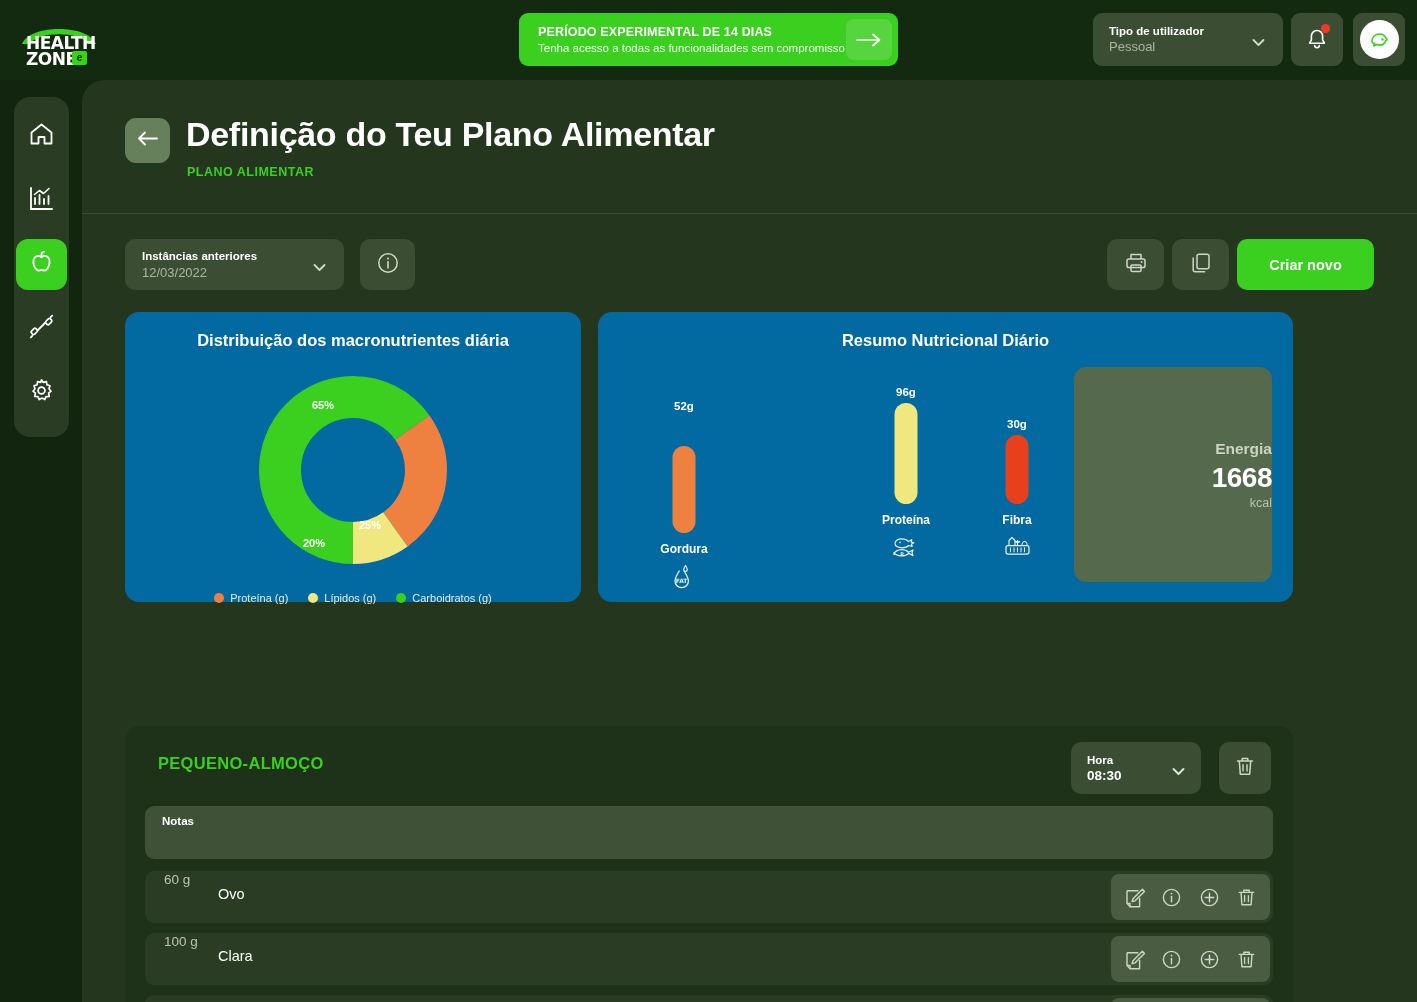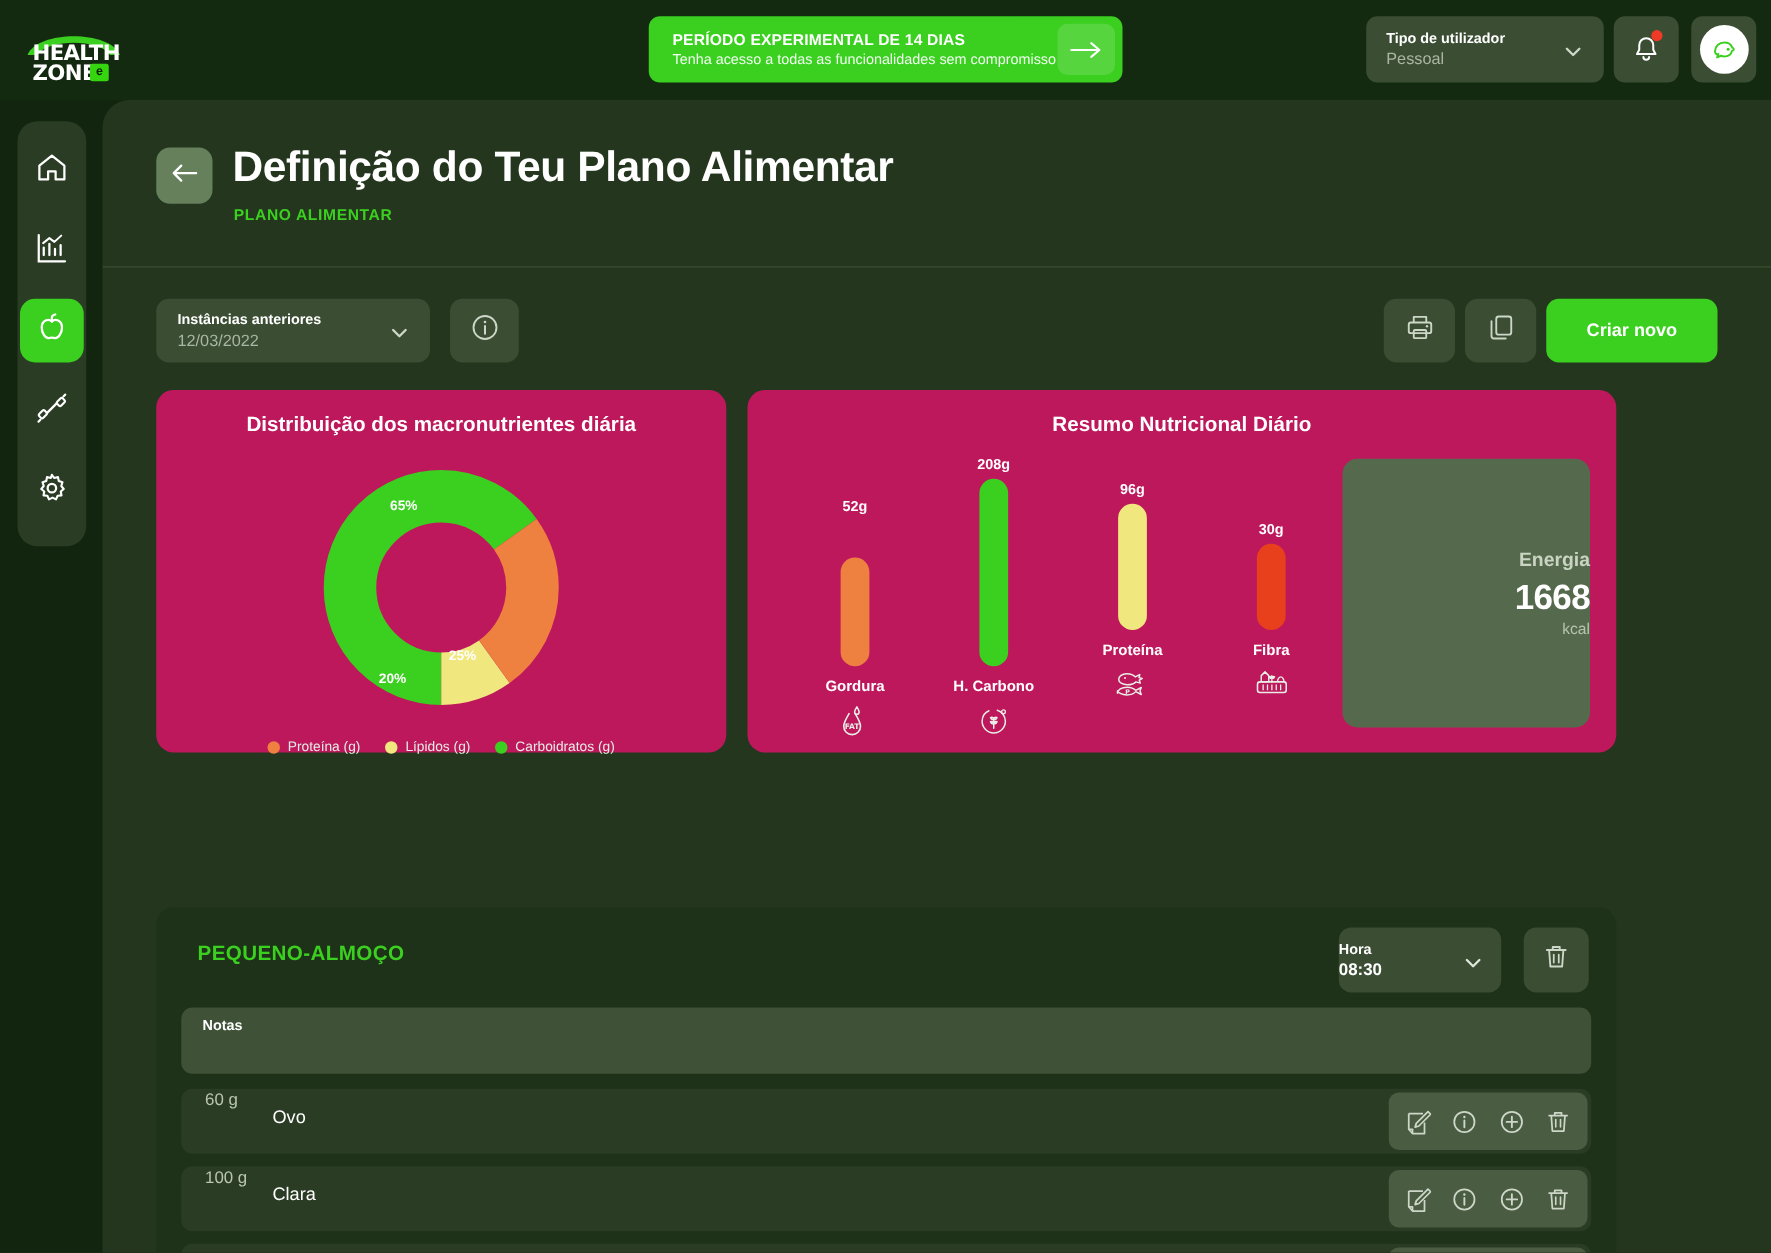"Distribuição dos macronutrientes diária" .card { background: #be185d -> #0369a1 }
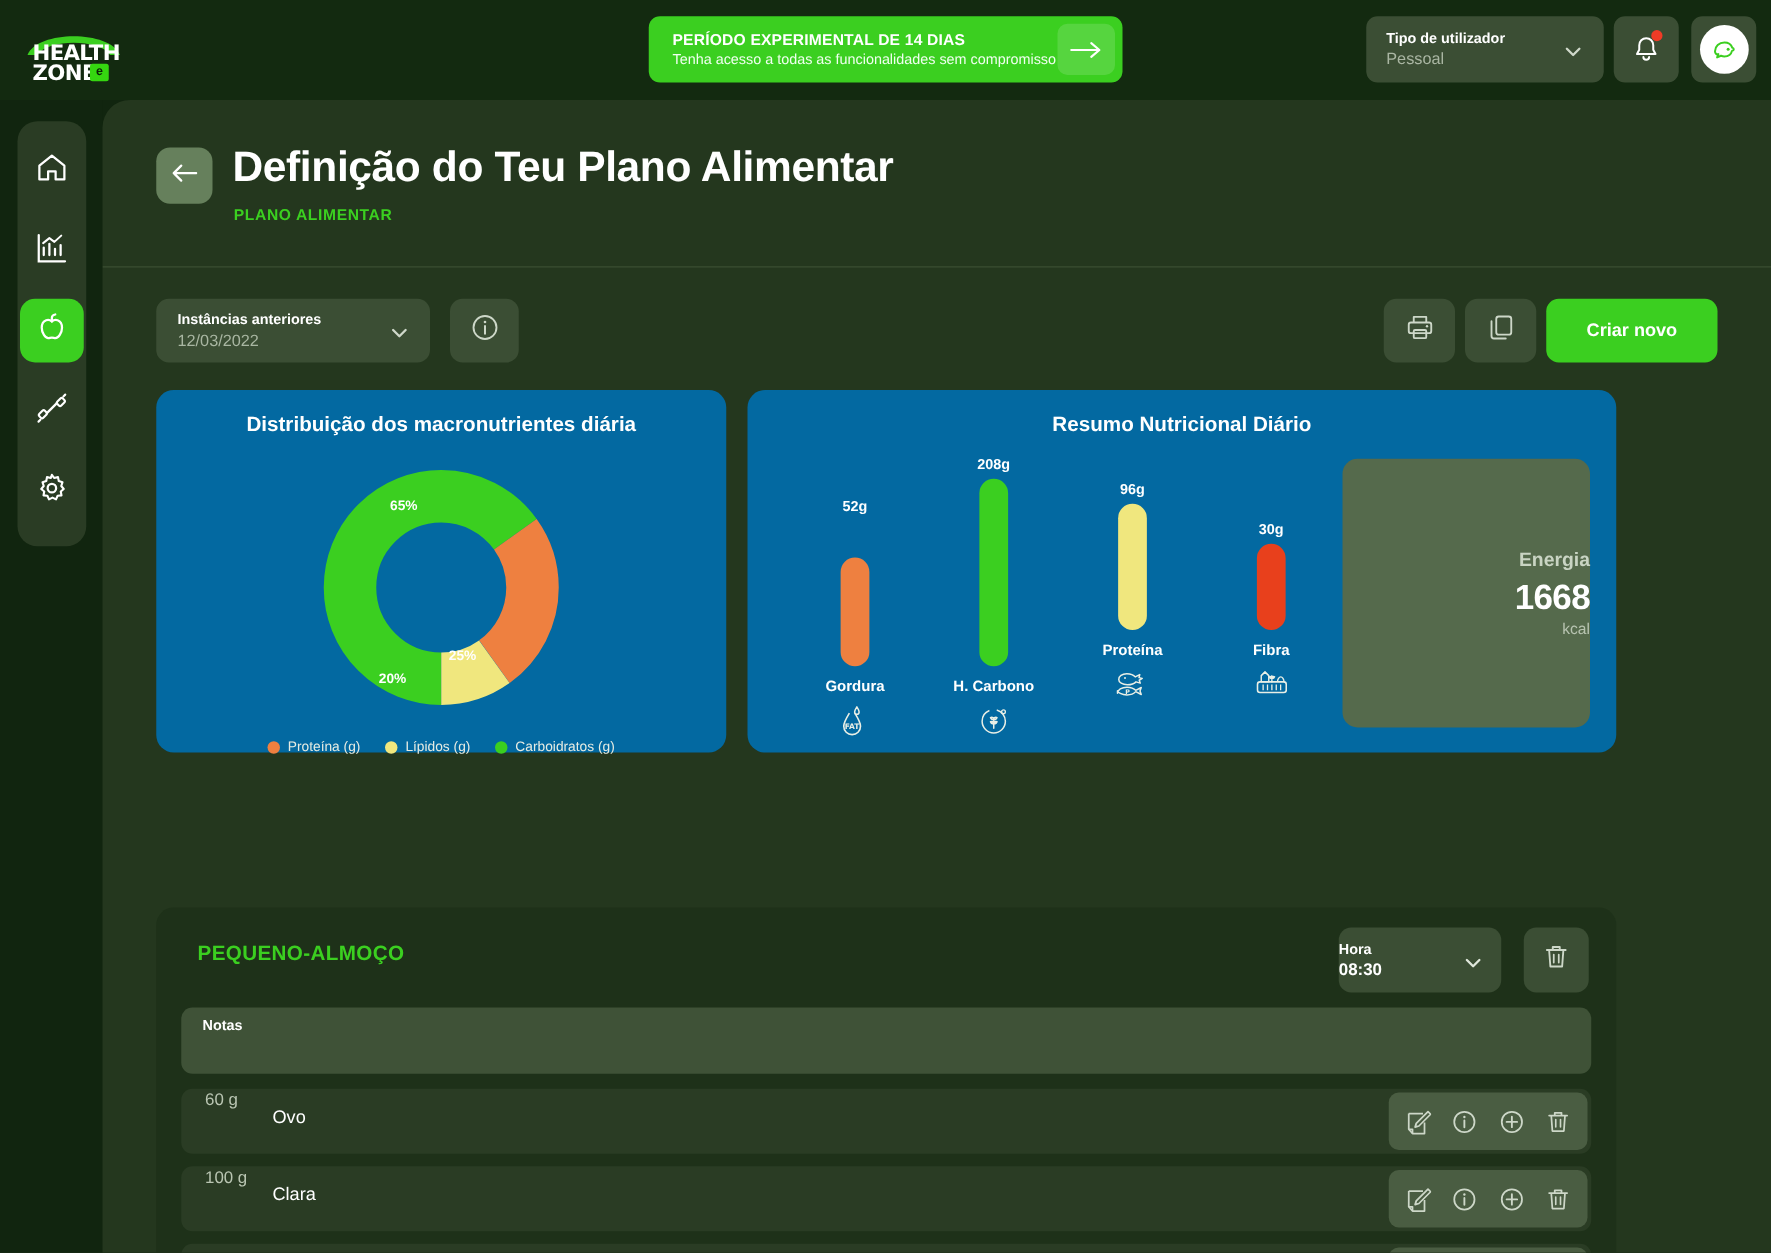"208g" div.bar-col { html: <div> <div>208g</div> <div> <div></div> </div> <div>H. Carbono</div> <div> <svg> <circle></circle> <path></path> <circle></circle> </svg> </div> </div> -> none }
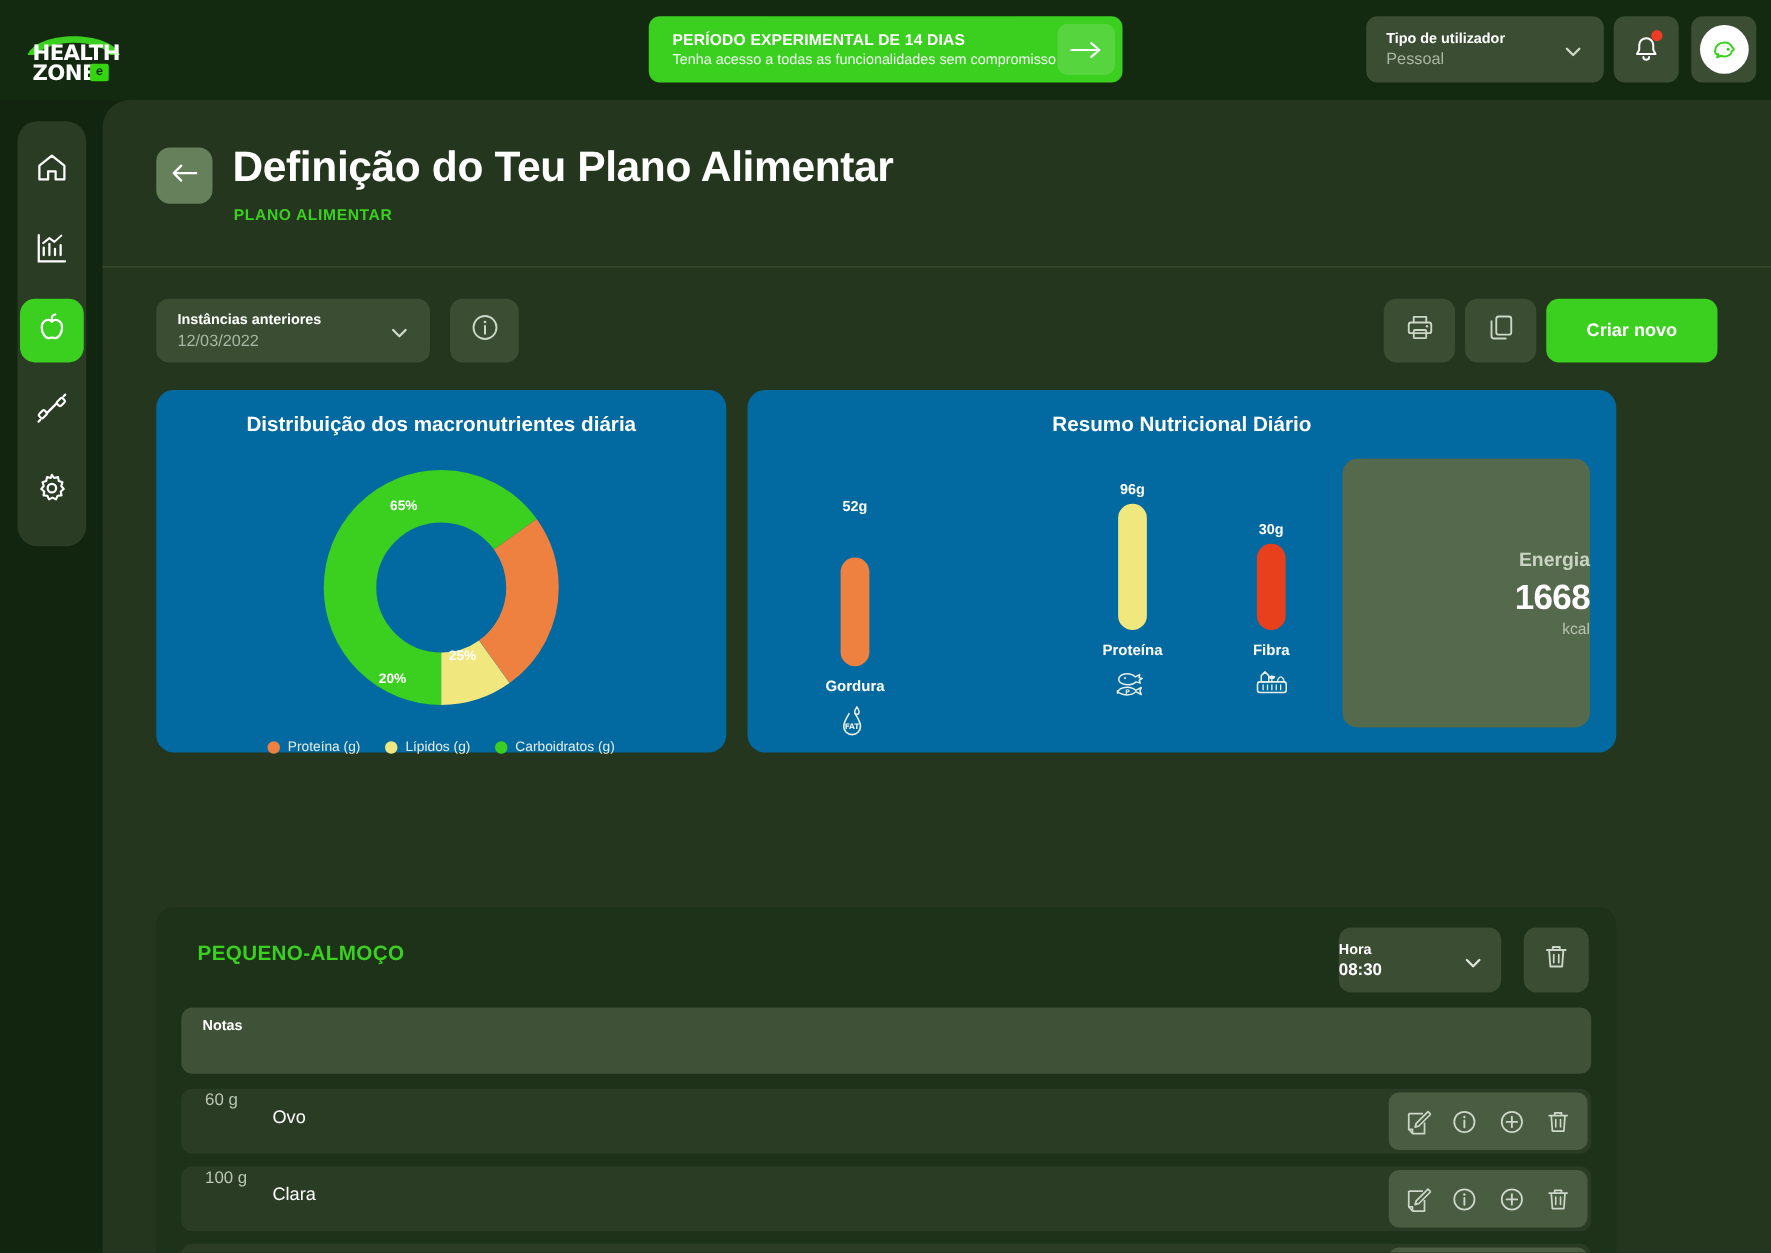"Hora" .hora { padding-left: none -> 16px }
